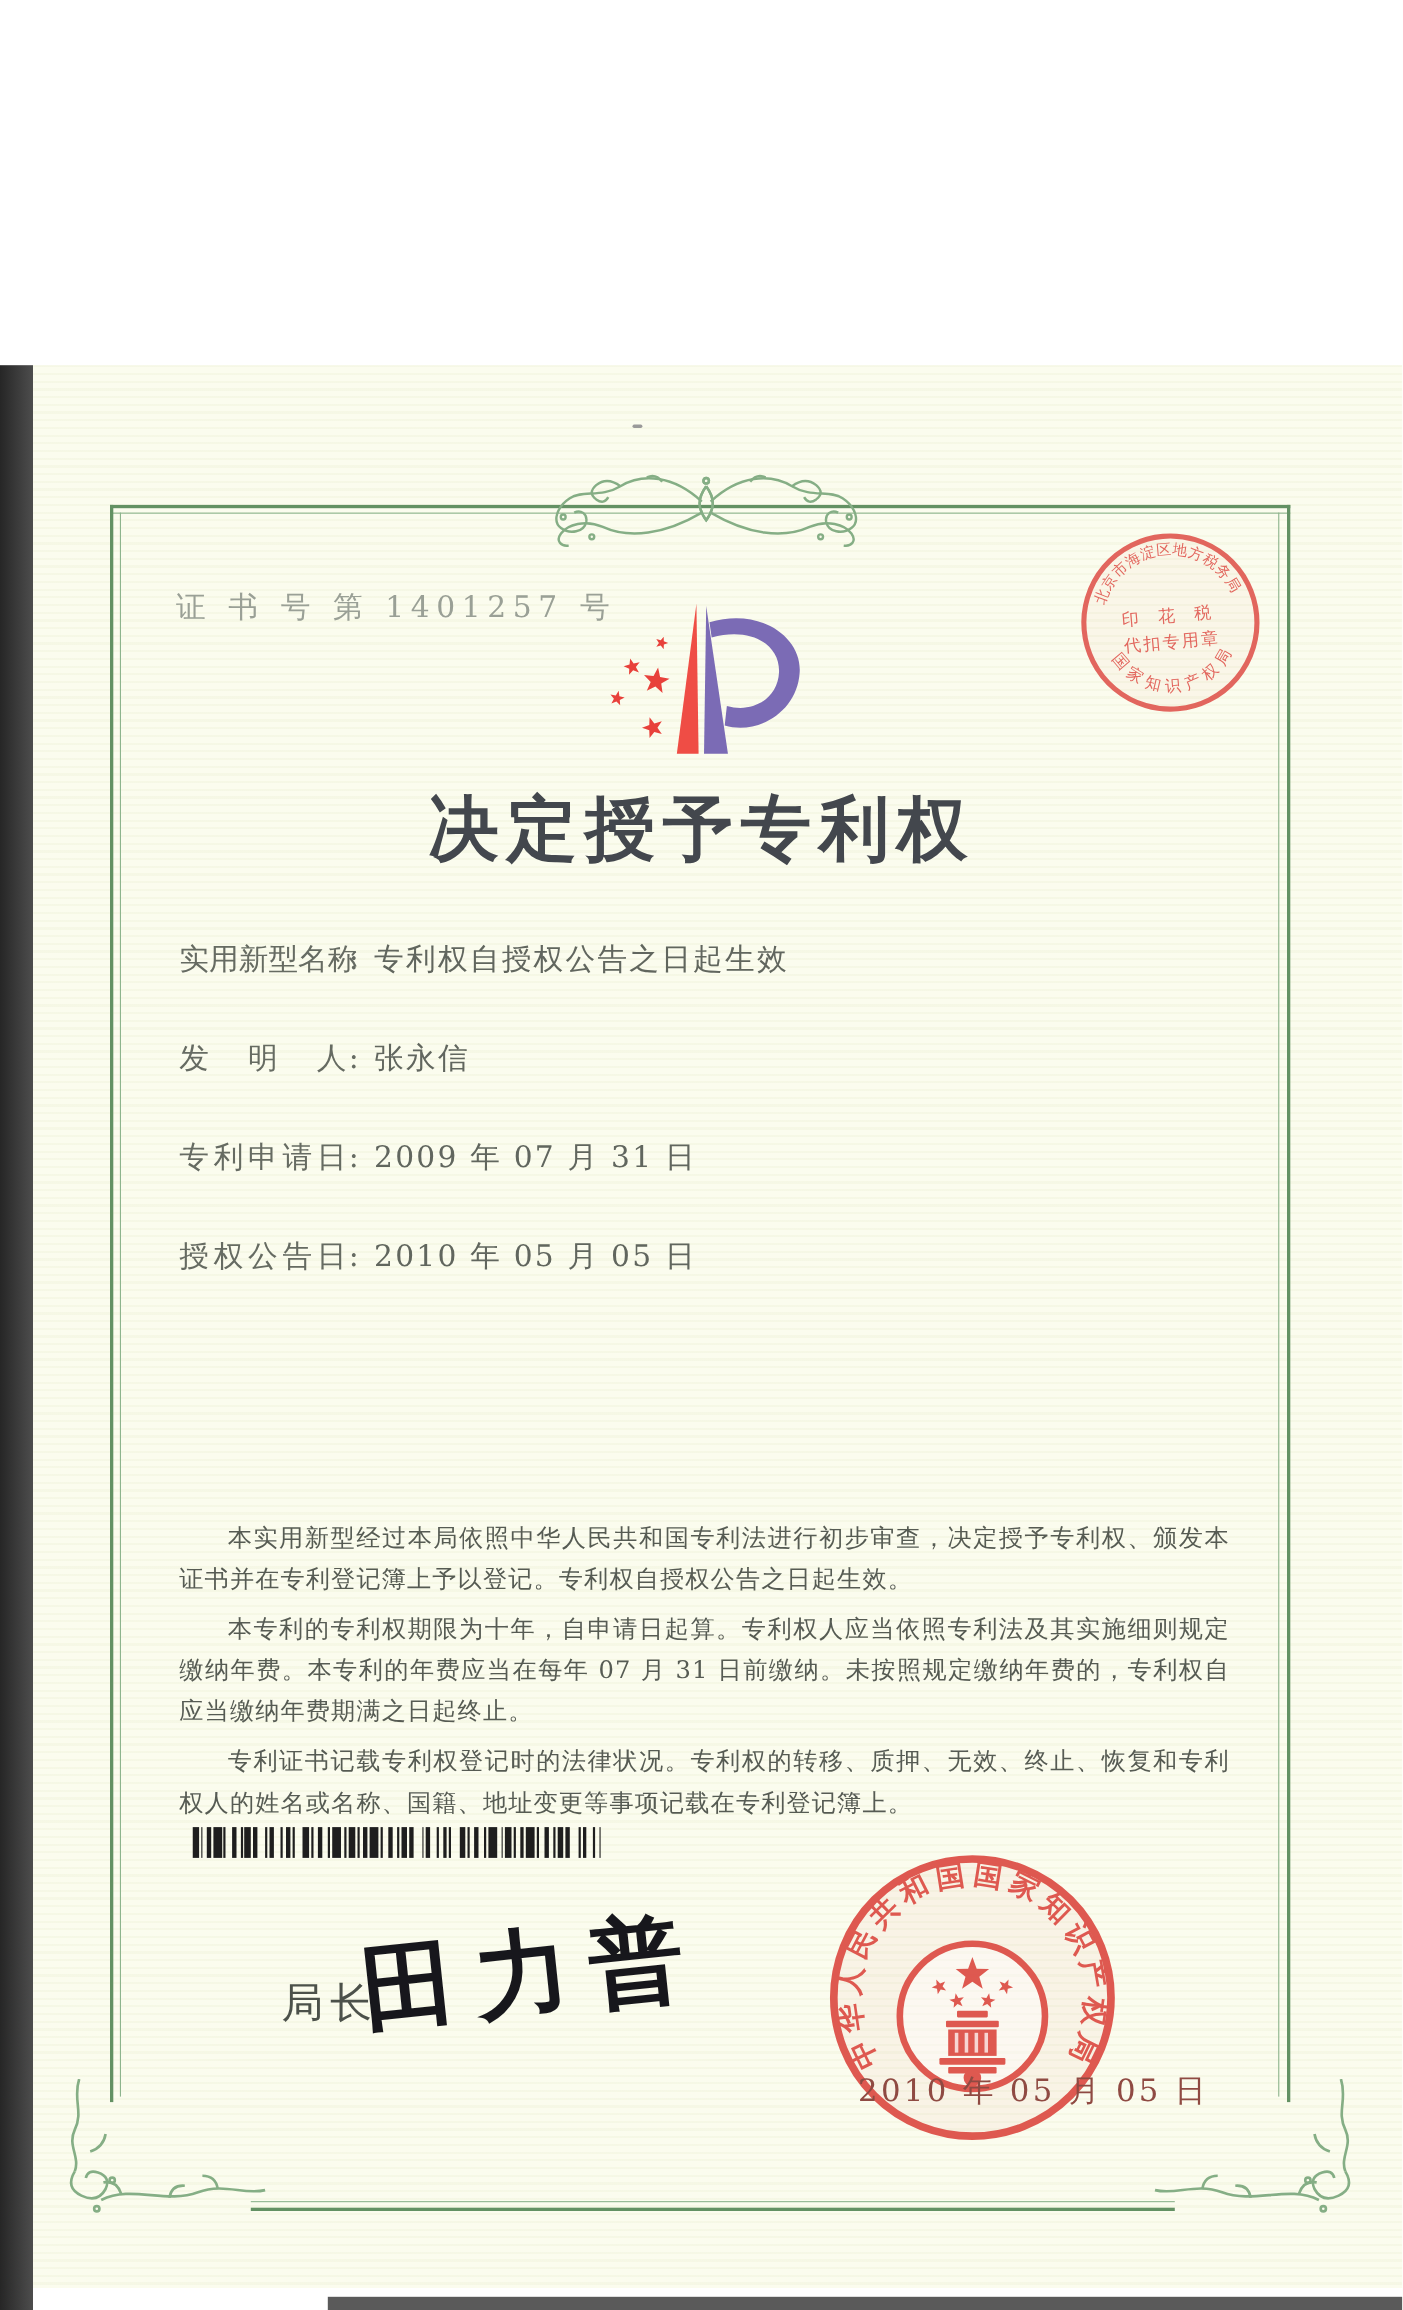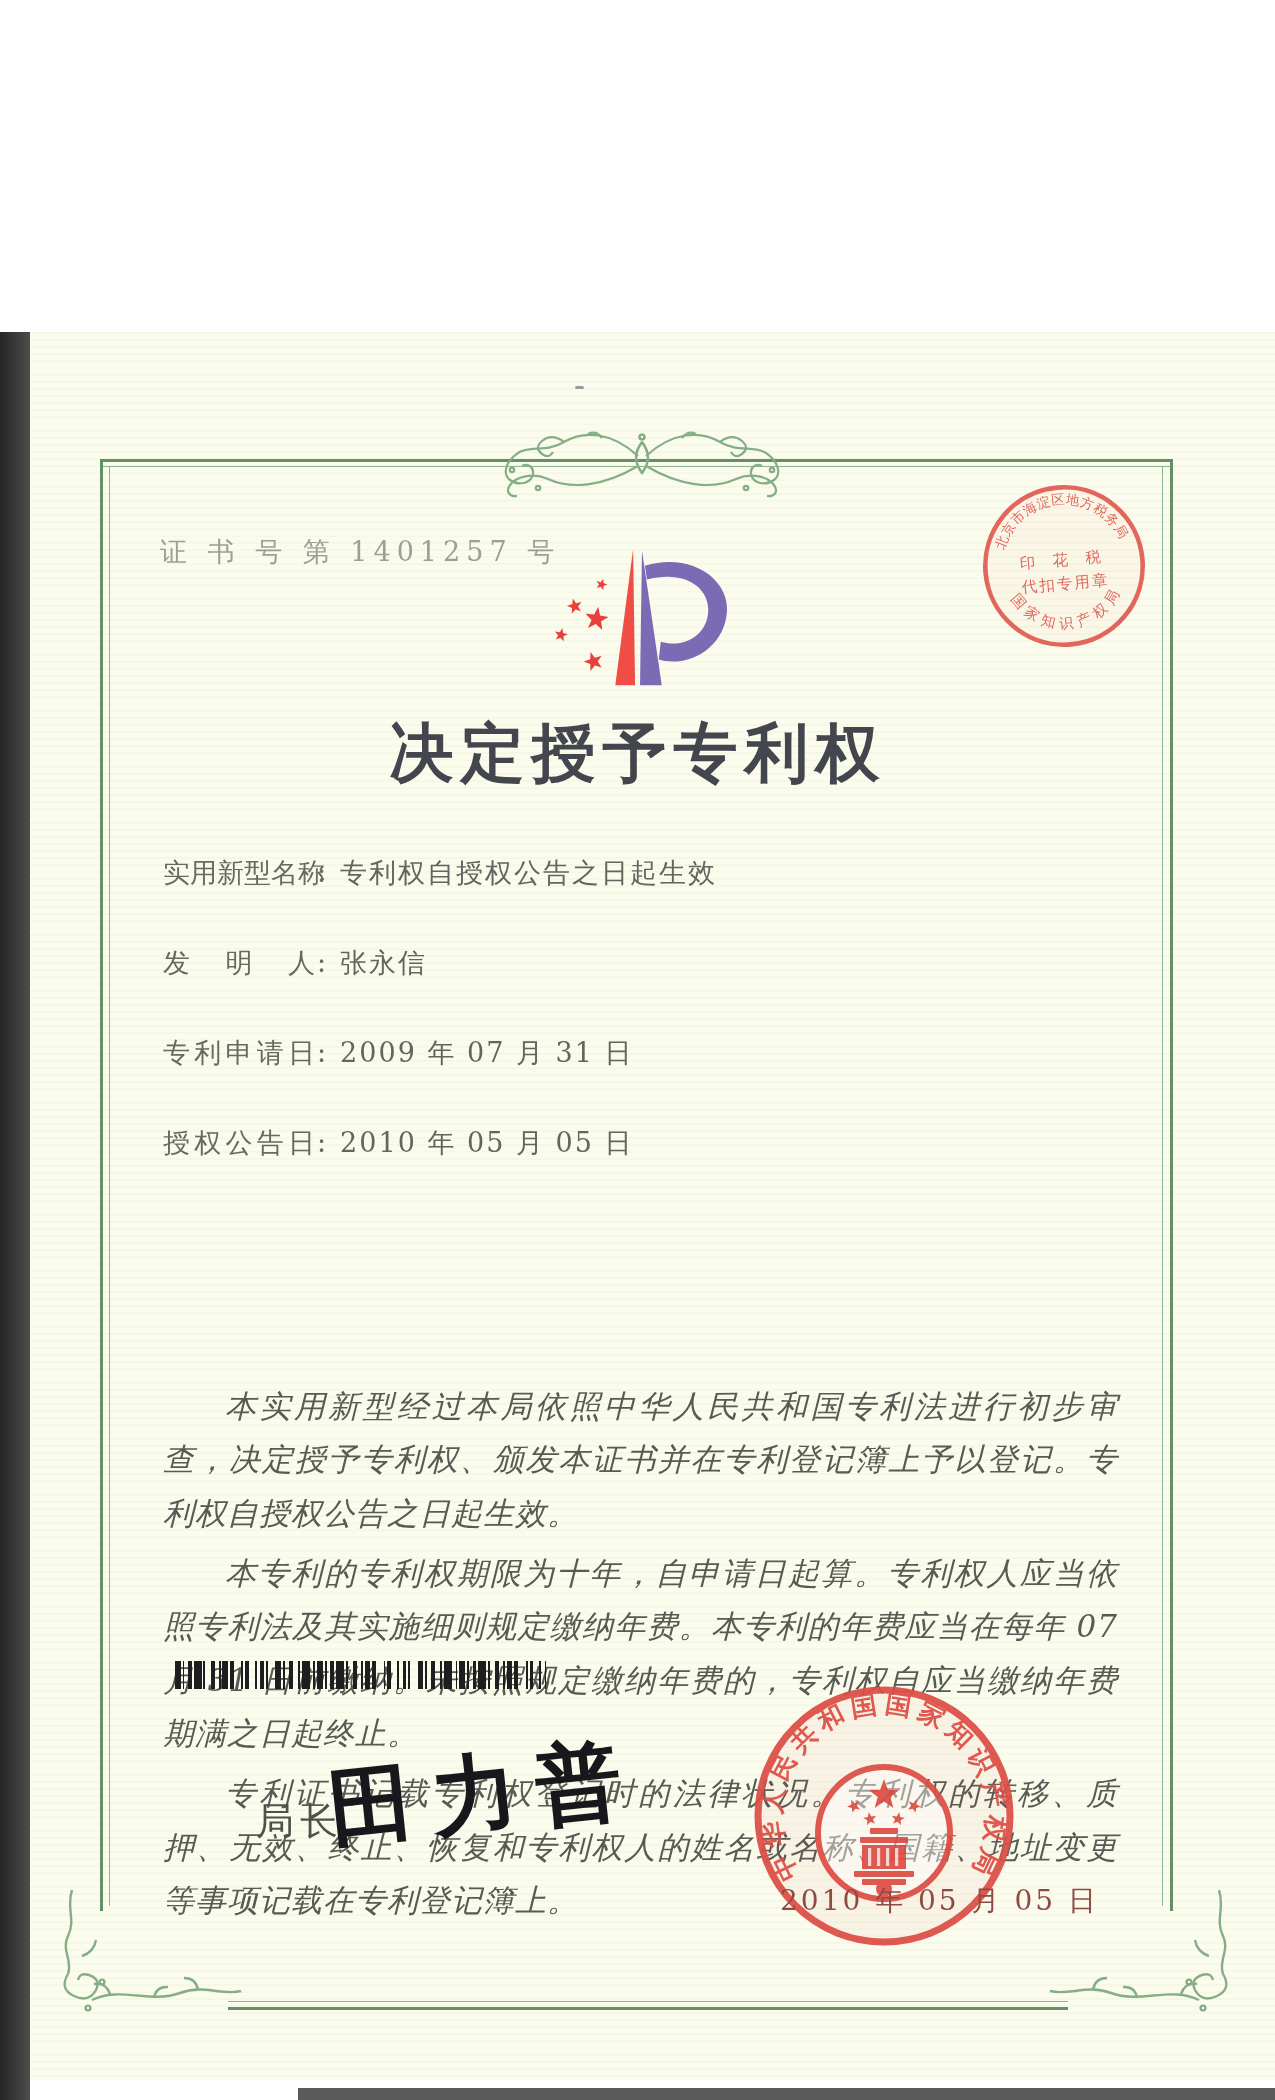"本实用新型经过本局依照中华人民共和国专利法进行初步审查，决定授予专利权、颁发本证" .body-text p { font-size: 31px -> 22px; font-style: italic -> none }
